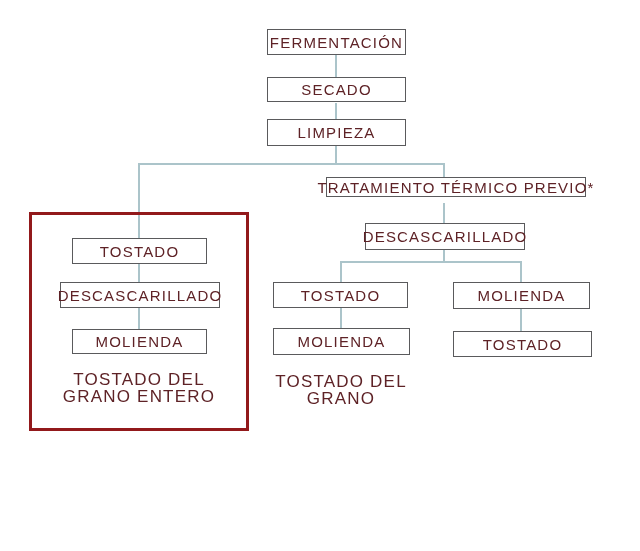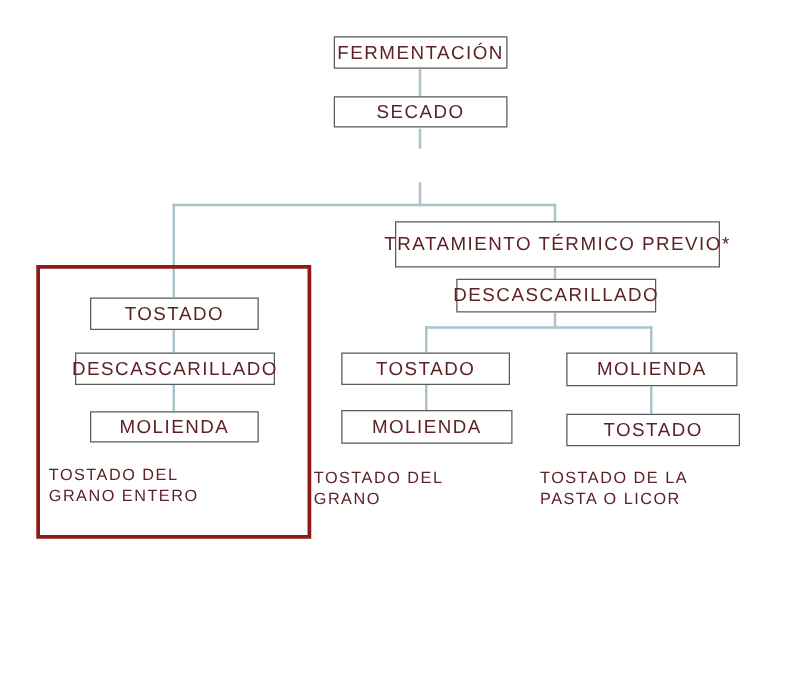"LIMPIEZA" div.node { html: none -> <div>LIMPIEZA</div> }
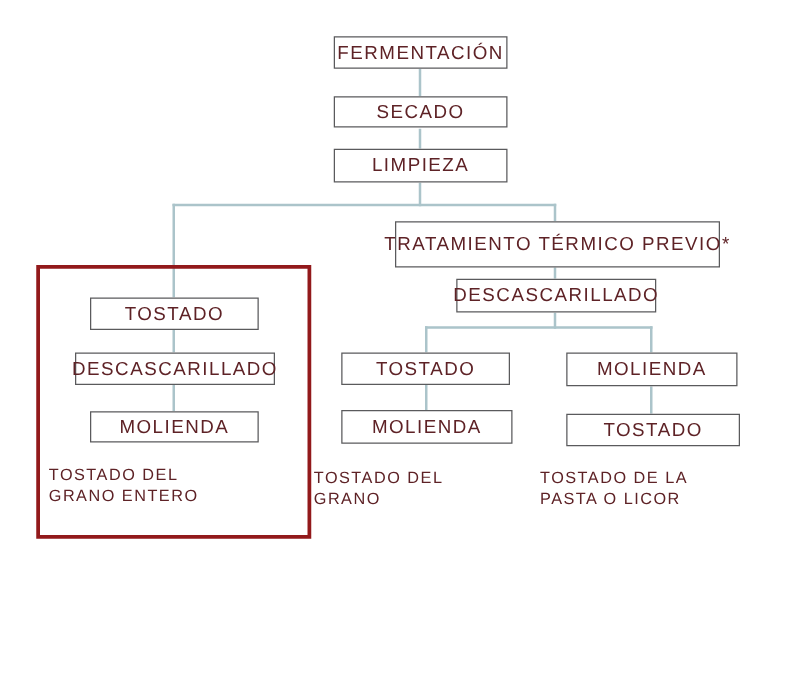"TRATAMIENTO TÉRMICO PREVIO*" div.node { height: 37px -> 20px; left: 316px -> 326px }
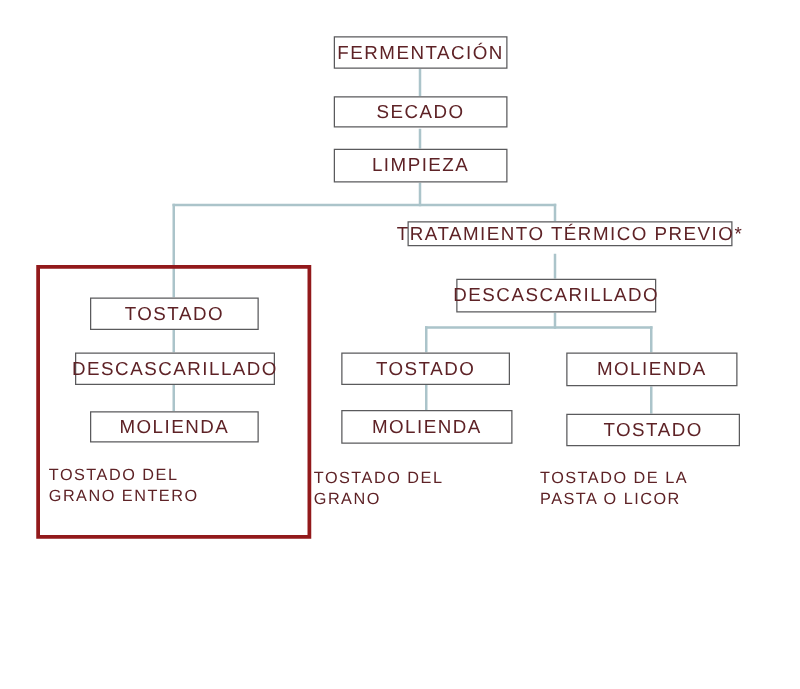"TOSTADO DEL" .caption { font-size: 13px -> 17px; text-align: none -> center }
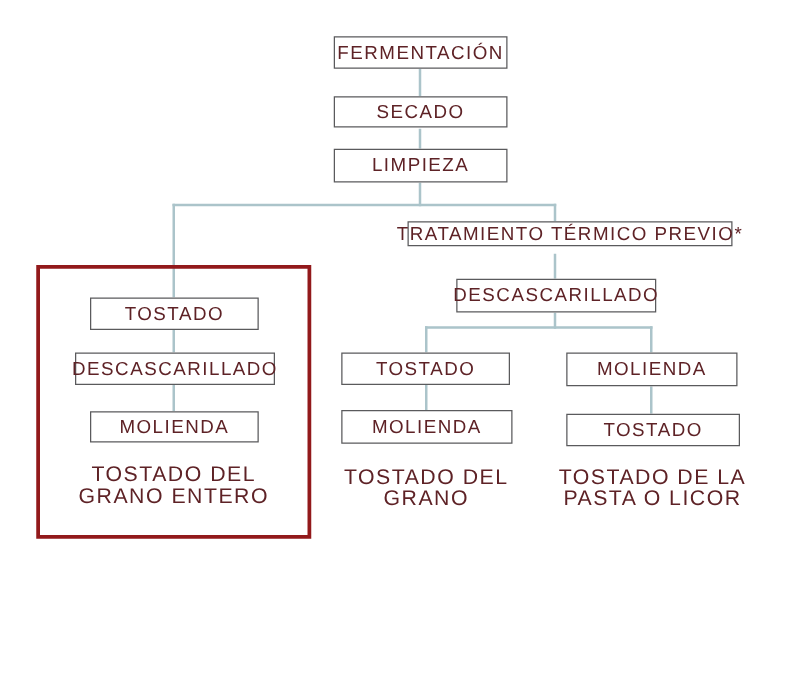"TOSTADO DE LA" div.caption { html: <div>TOSTADO DE LA PASTA O LICOR</div> -> none }
